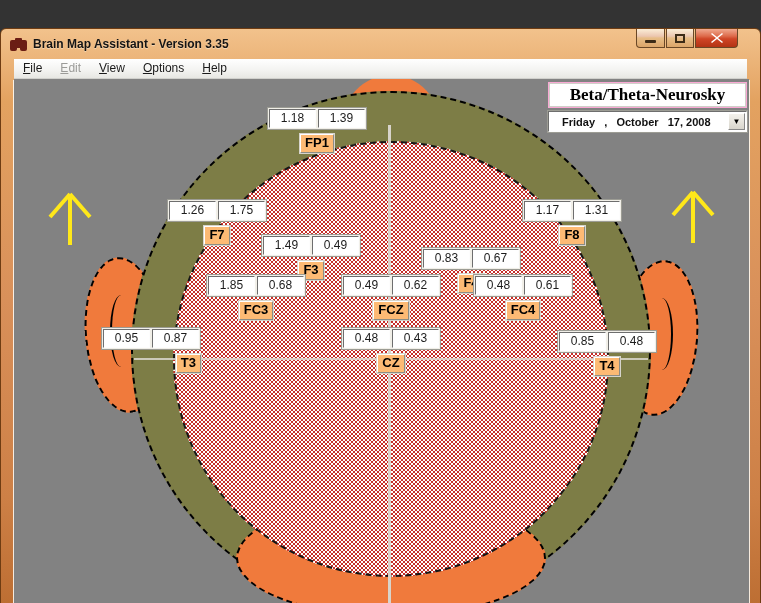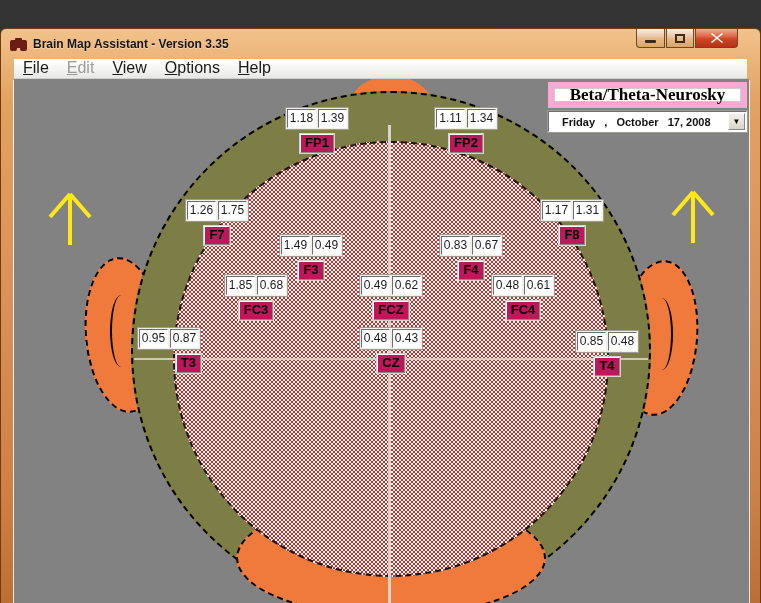"File" .menubar { font-size: 16px -> 12px }
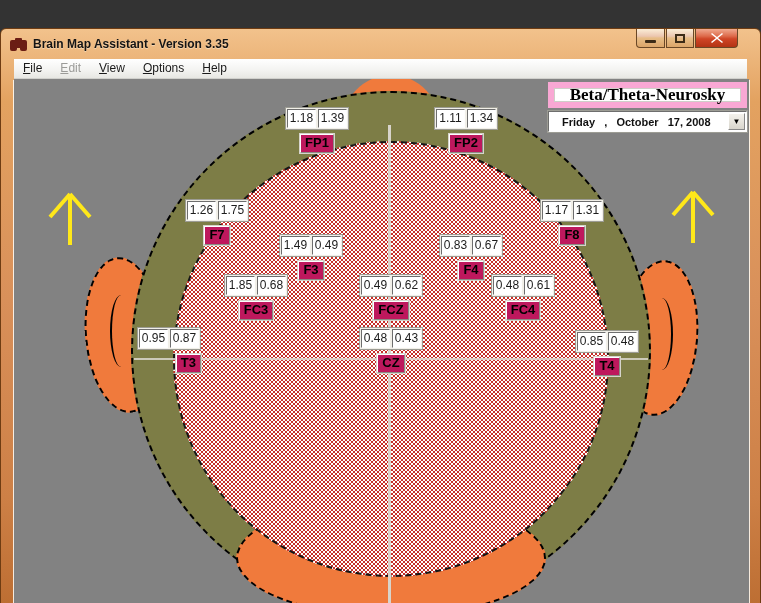"Beta/Theta-Neurosky" .mode-box { border: 6px solid #f9a8d4 -> 1px solid #f9a8d4 }
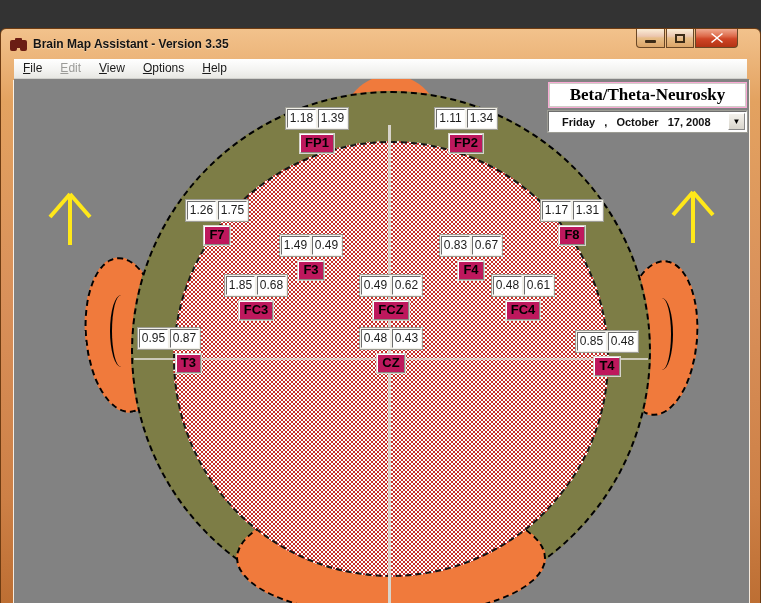"1.18" .val { width: 29px -> 47px }
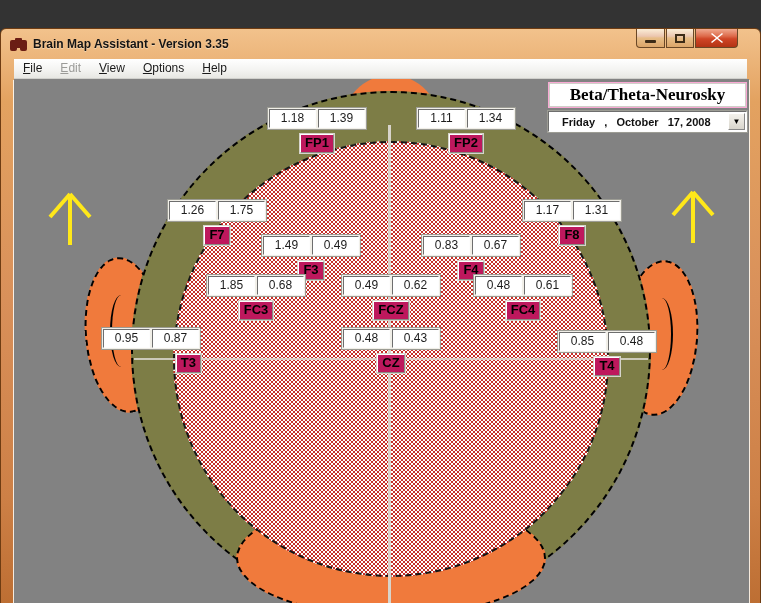"1.11" div.electrode { html: <div> <div> <span>1.11</span> <span>1.34</span> </div> <div>FP2</div> </div> -> none }
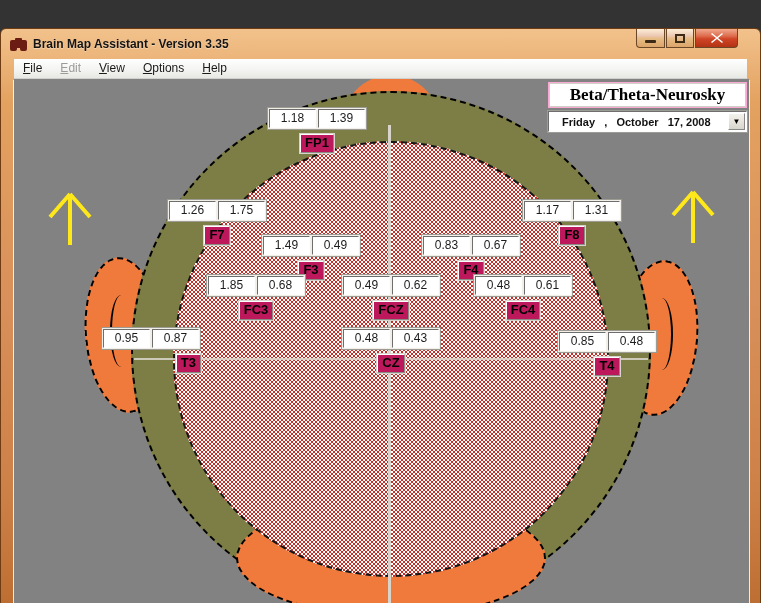"FP1" .elabel { background: #be185d -> #fdba74 }
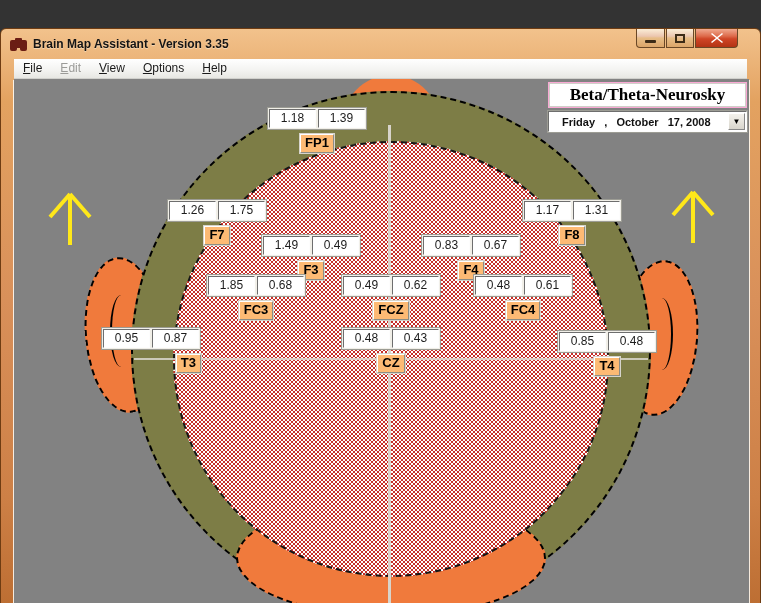"0.83" div.electrode { top: 155px -> 168px }
